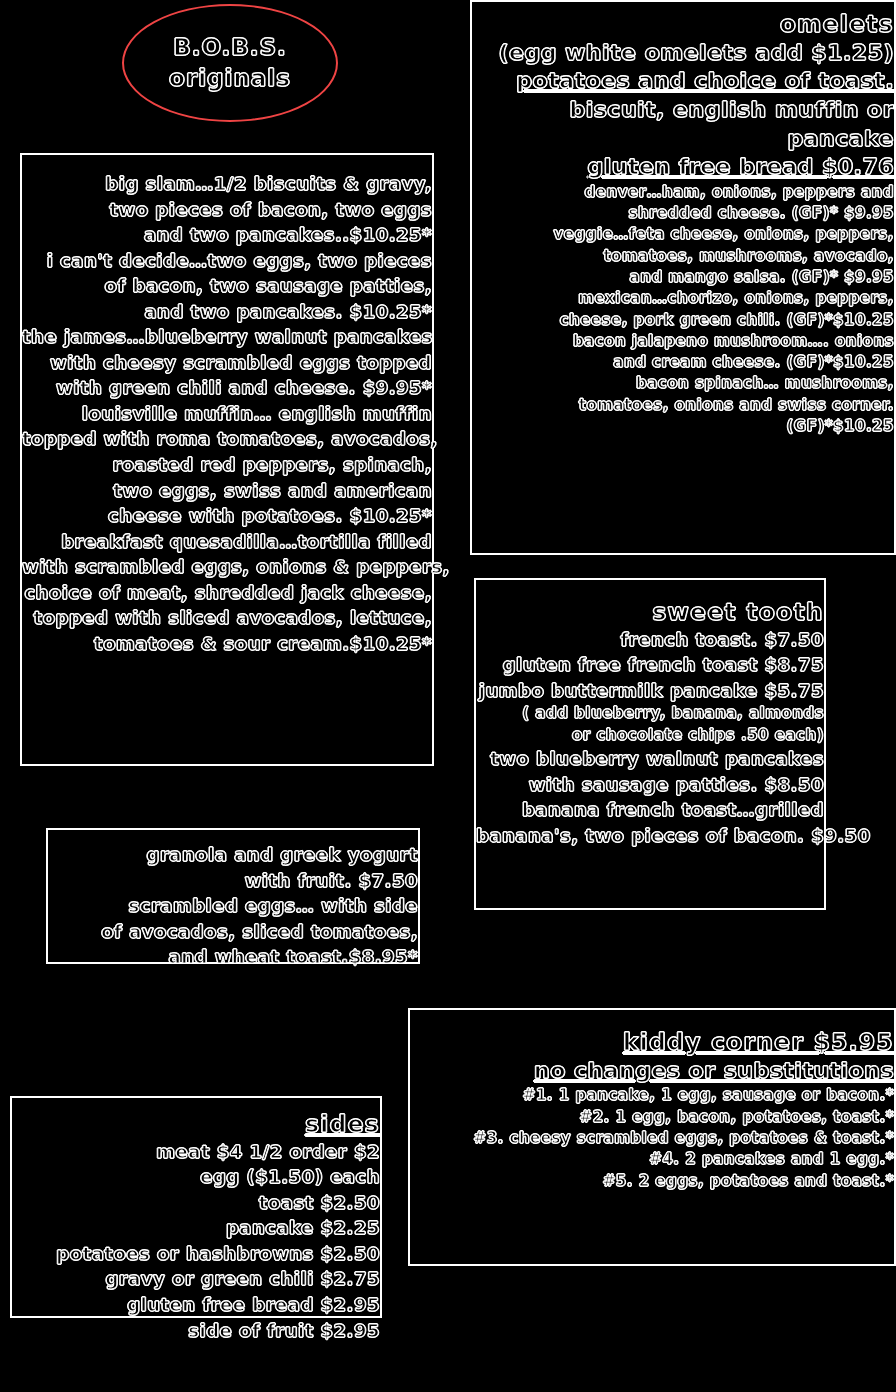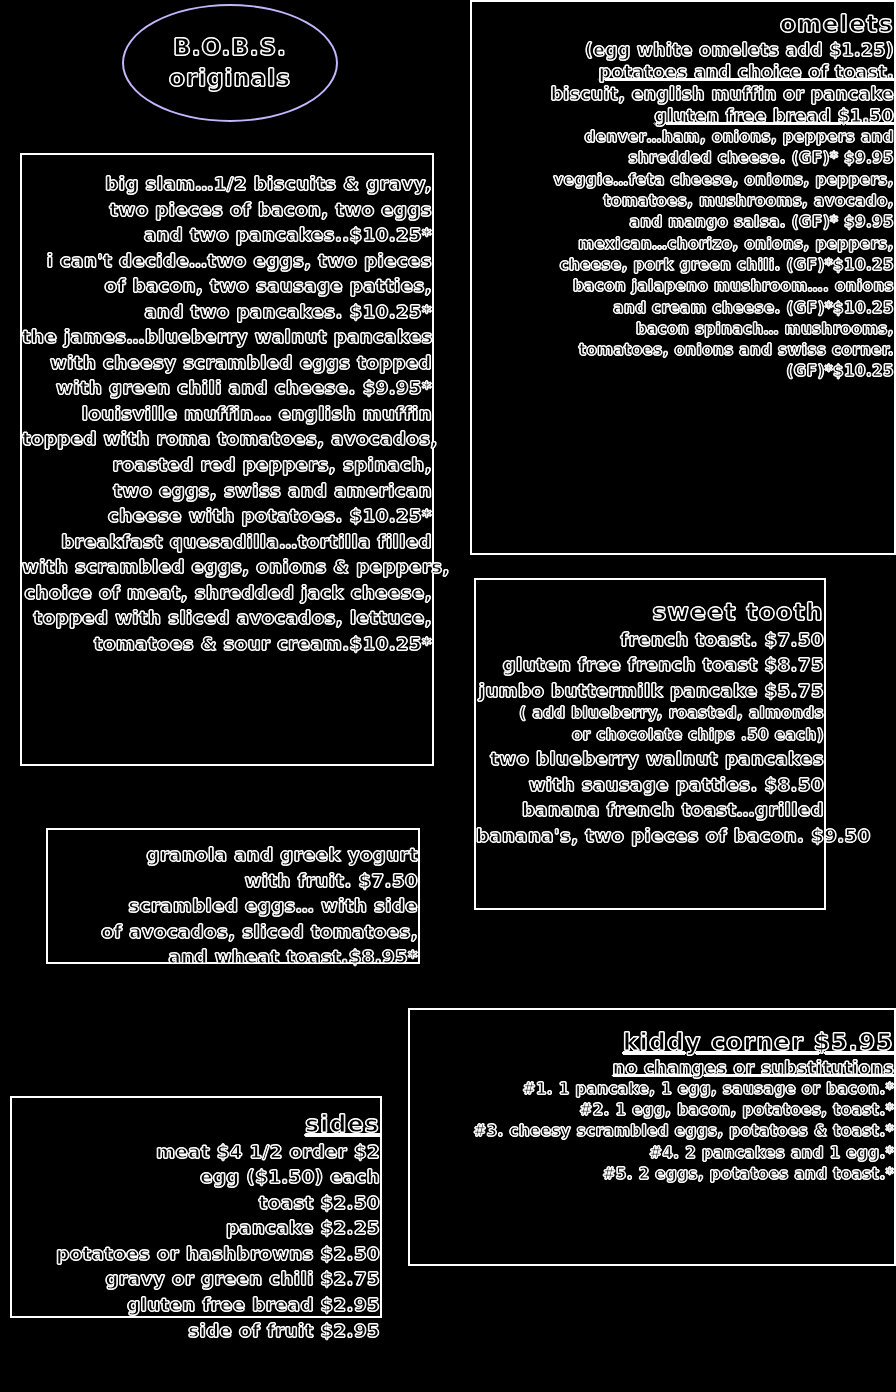"B.O.B.S." .ellipse { border: 2px solid #c4b5fd -> 2px solid #ef4444 }
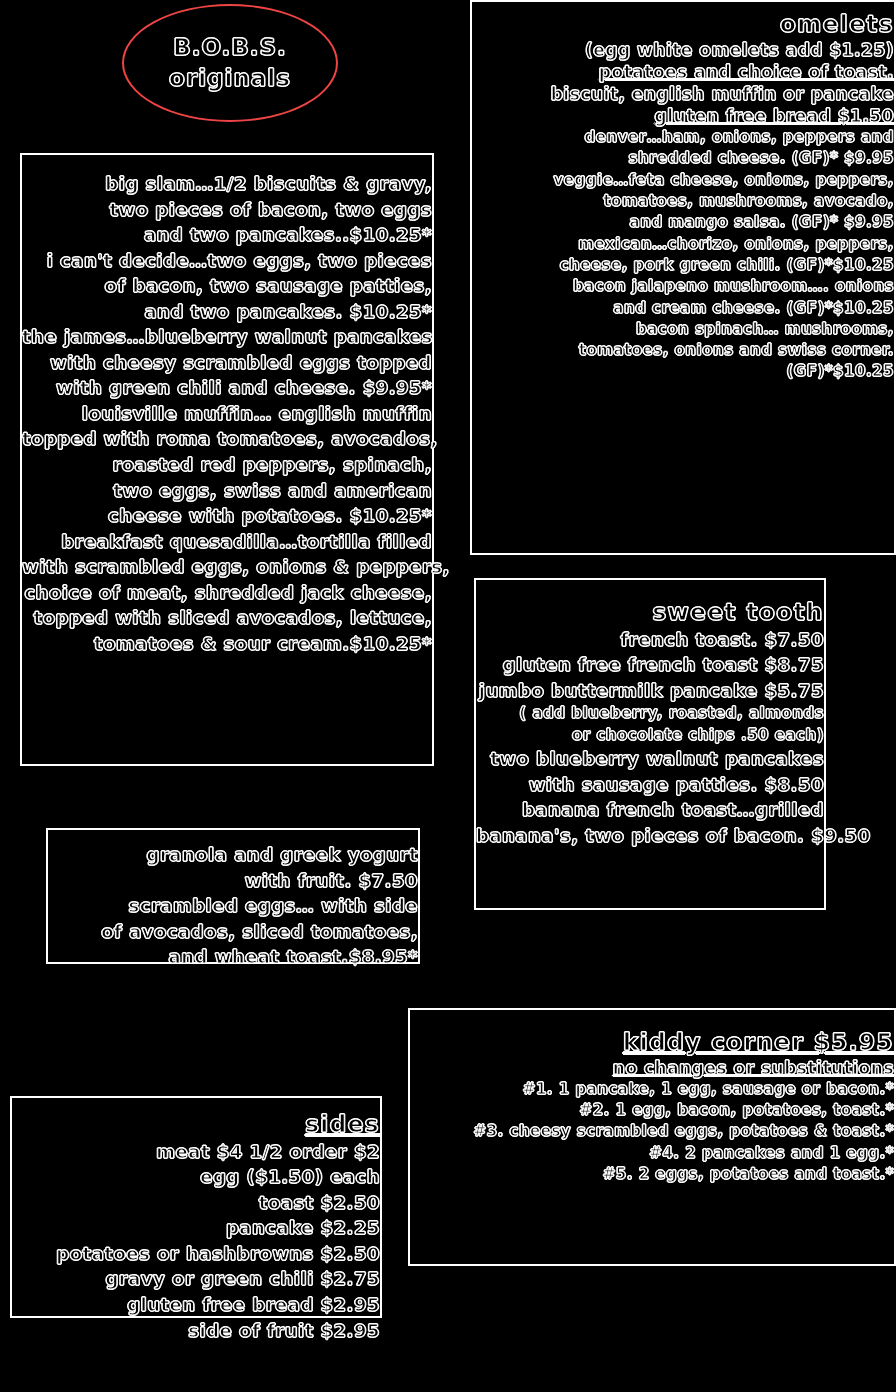"(egg white omelets add $1.25)" .subheading { font-size: 17px -> 22px }
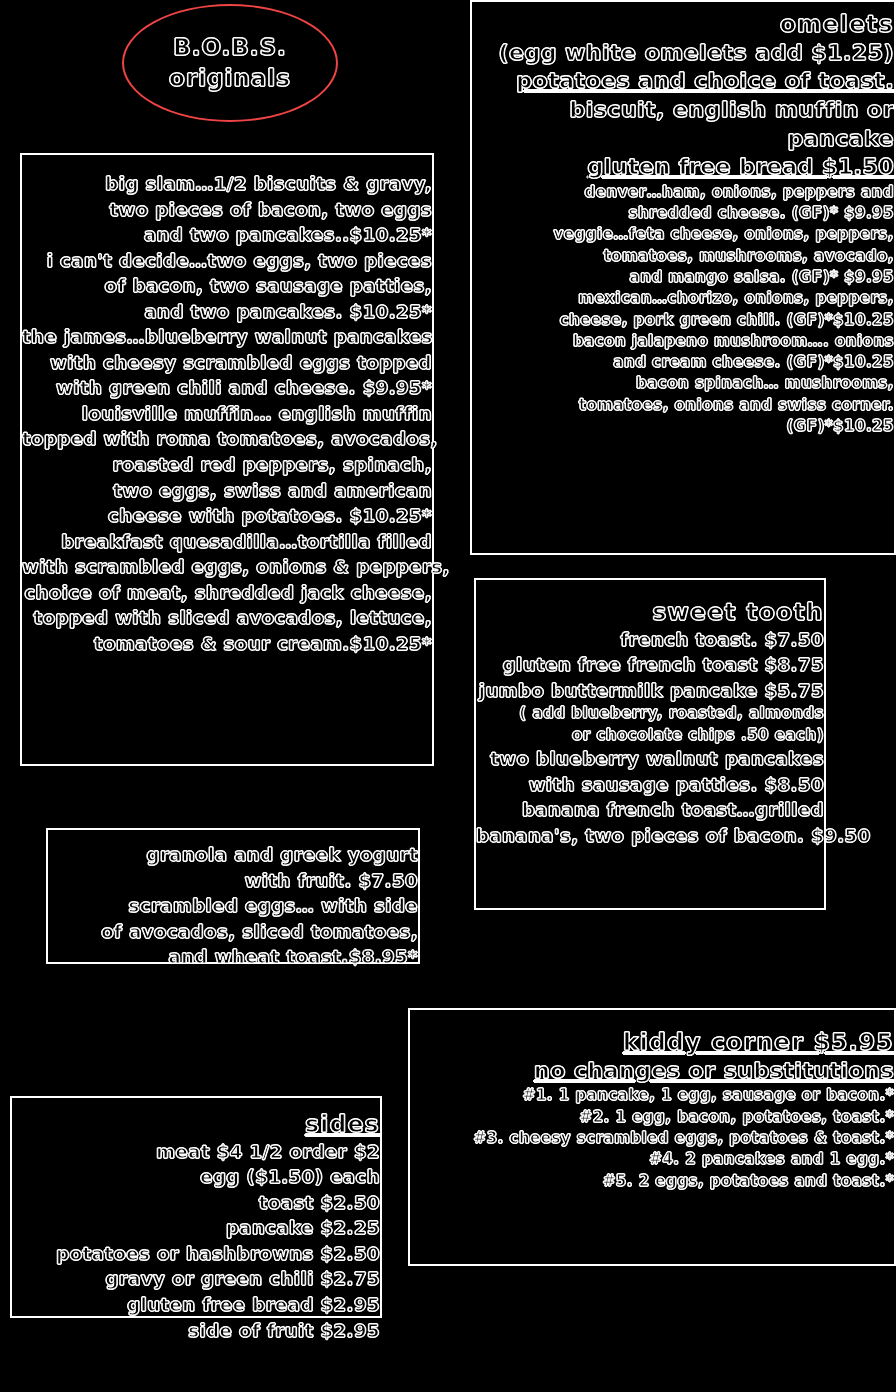"gluten free bread $1.50" div.outlined { text: $1.50 -> $0.76 }
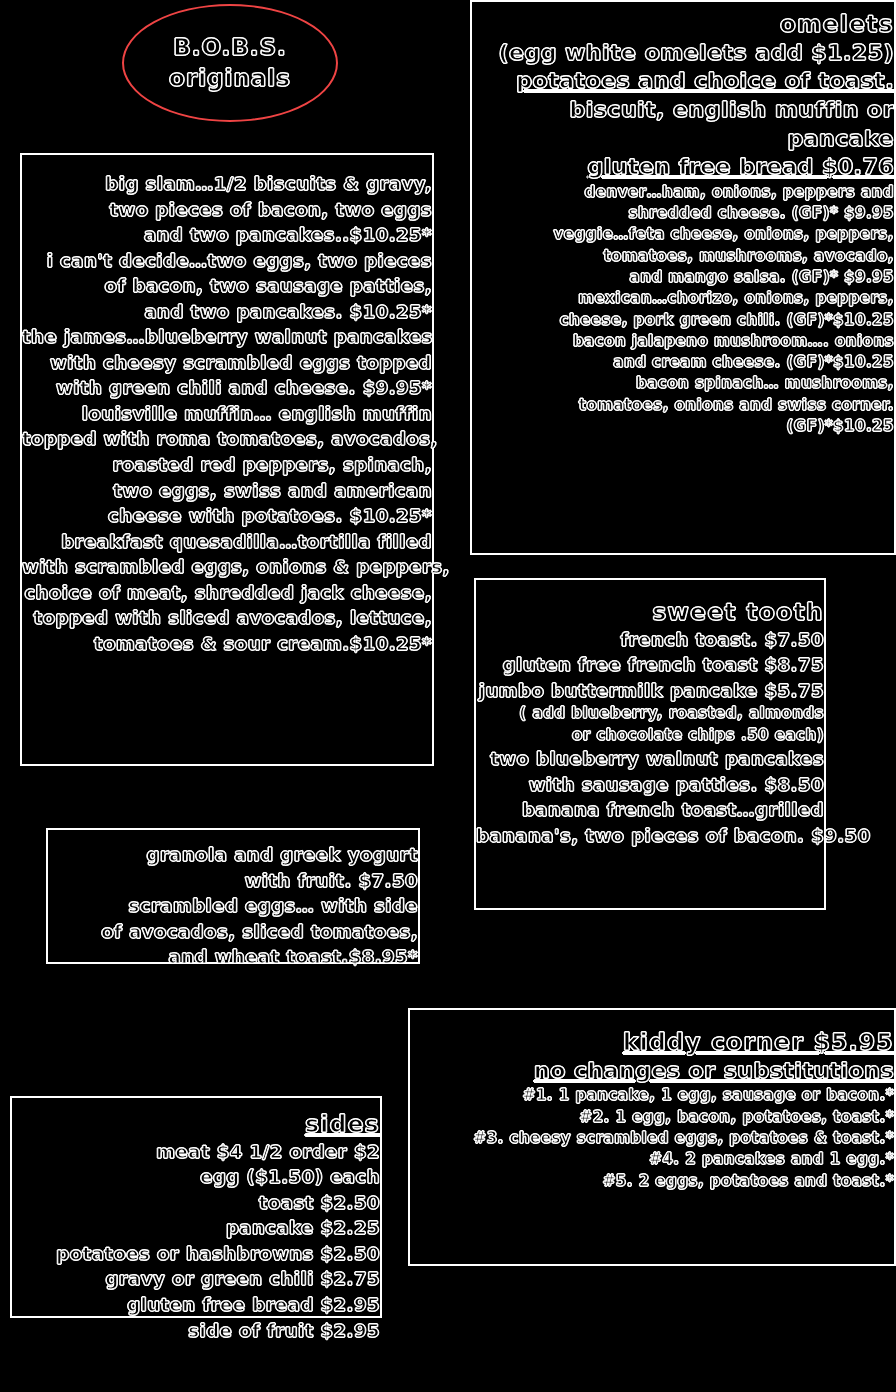"( add blueberry, roasted, almonds" div.outlined { text: roasted -> banana }
